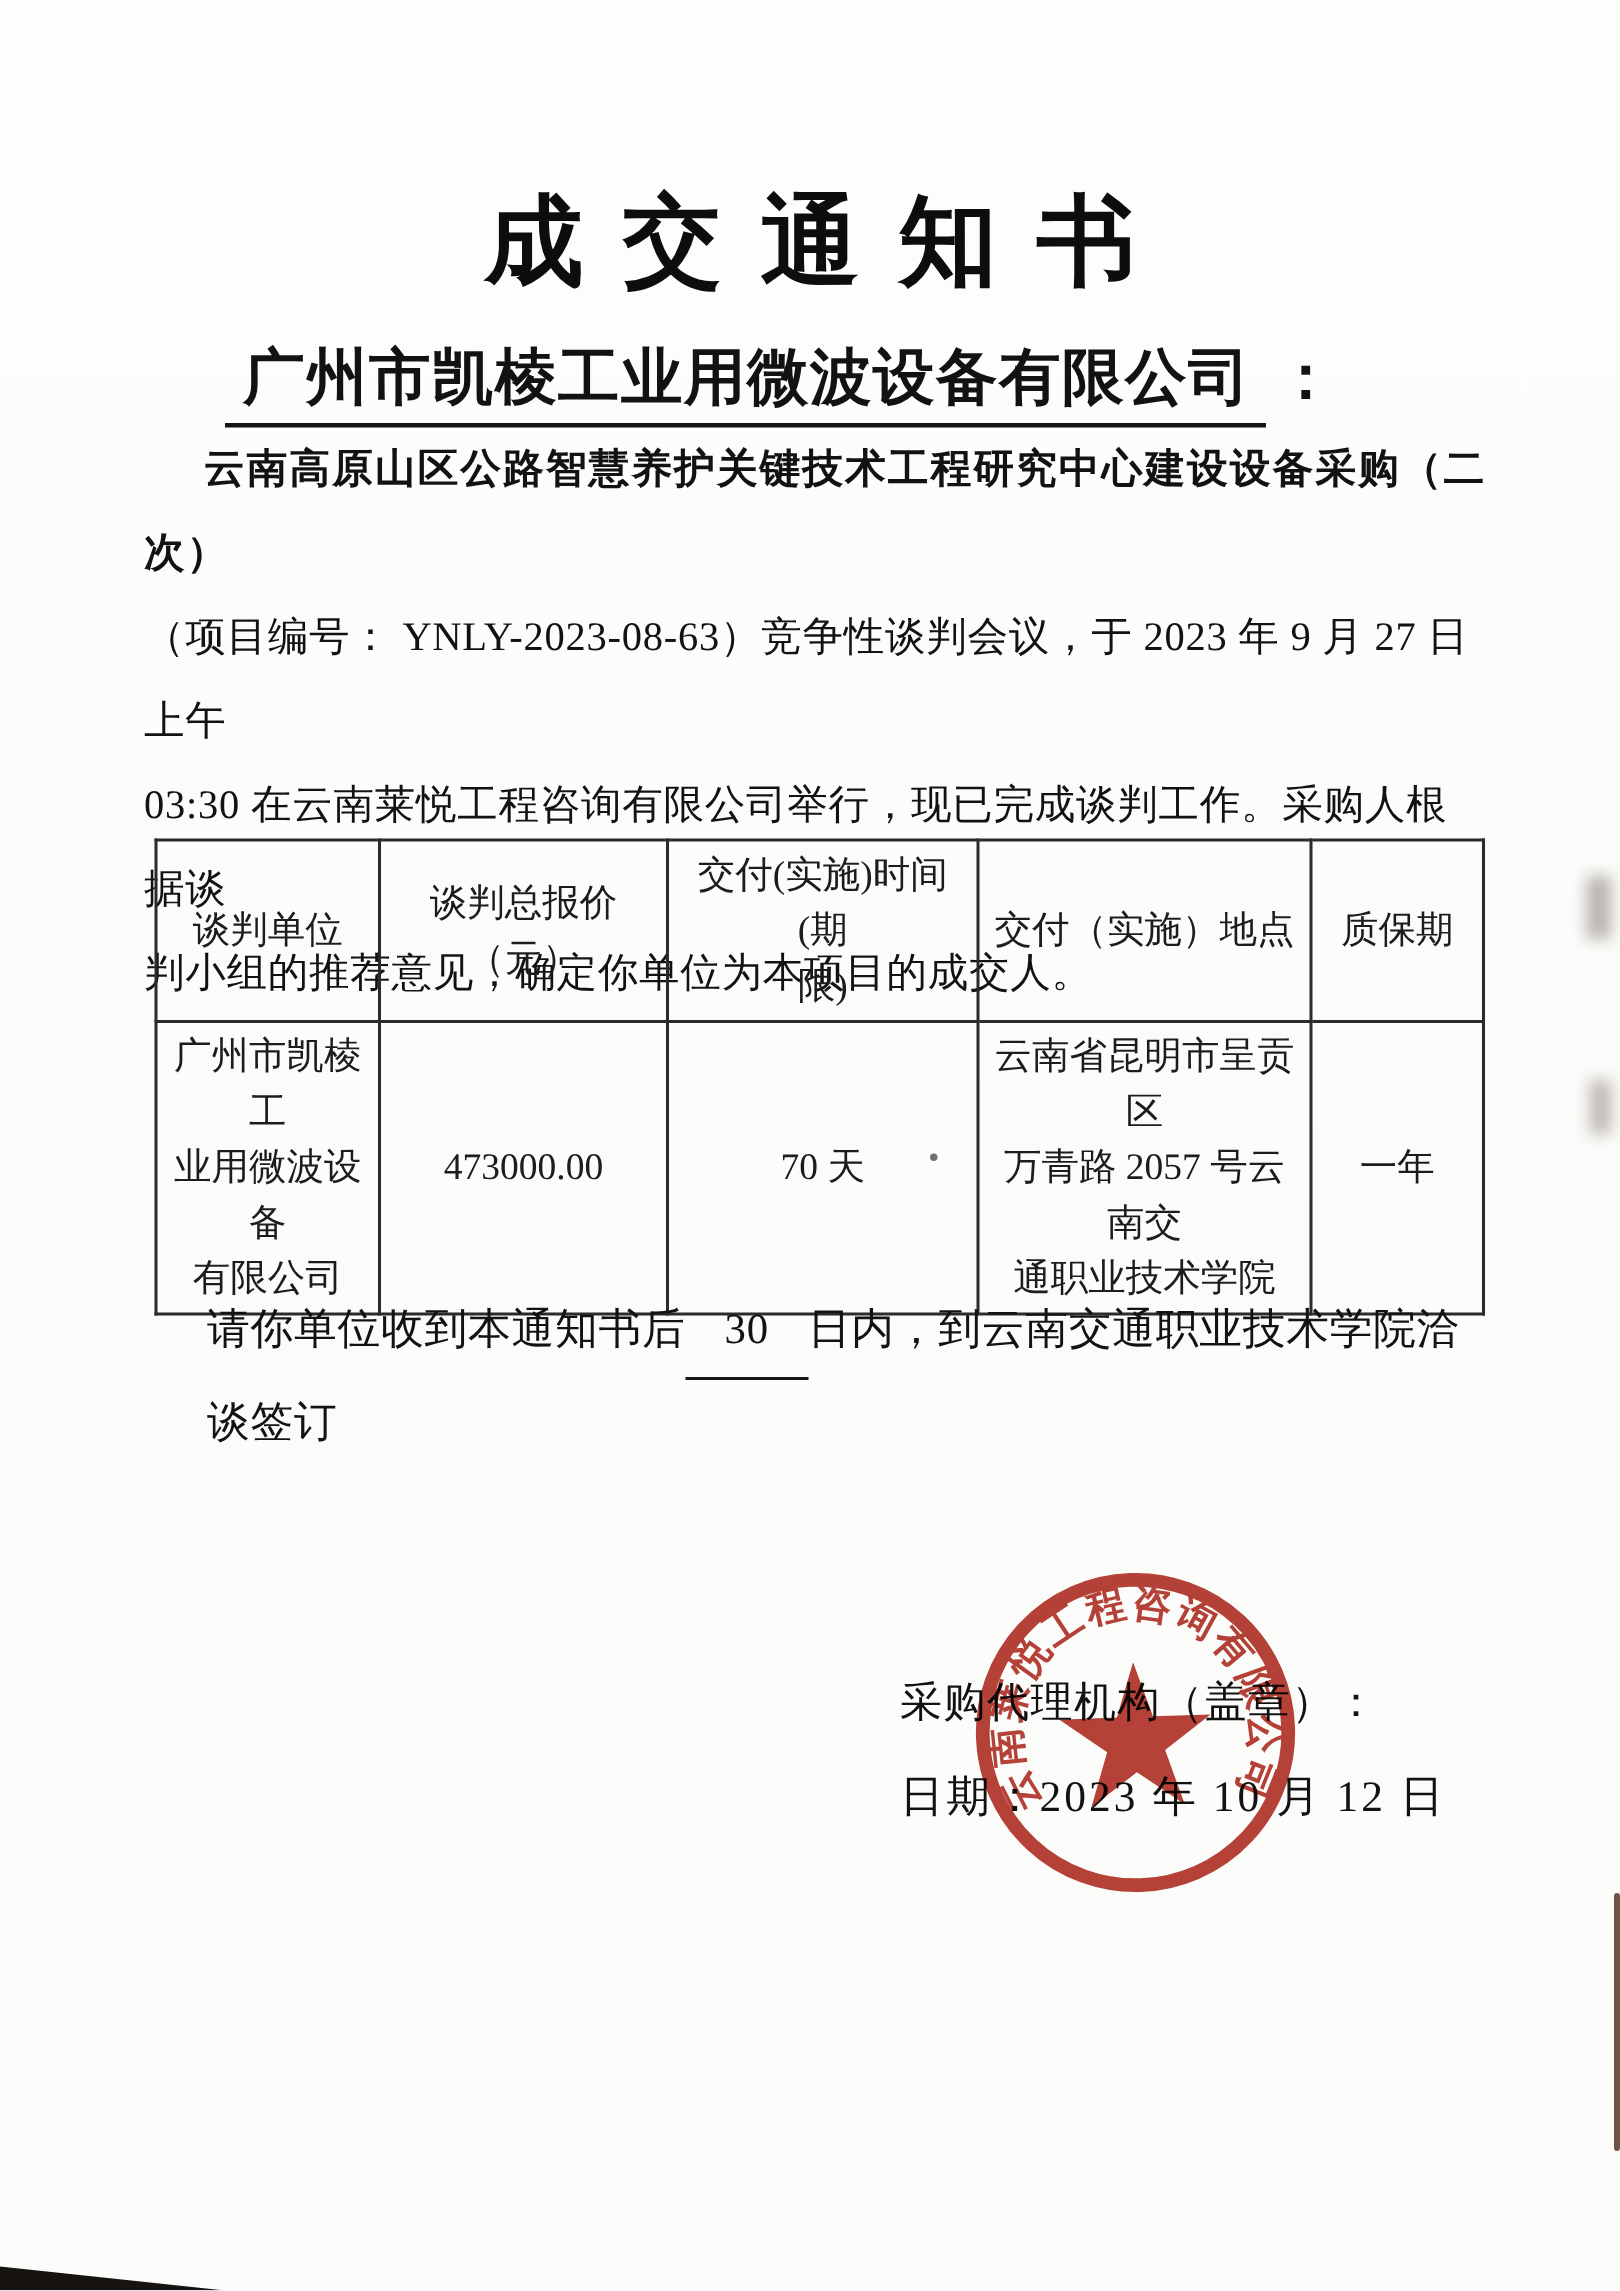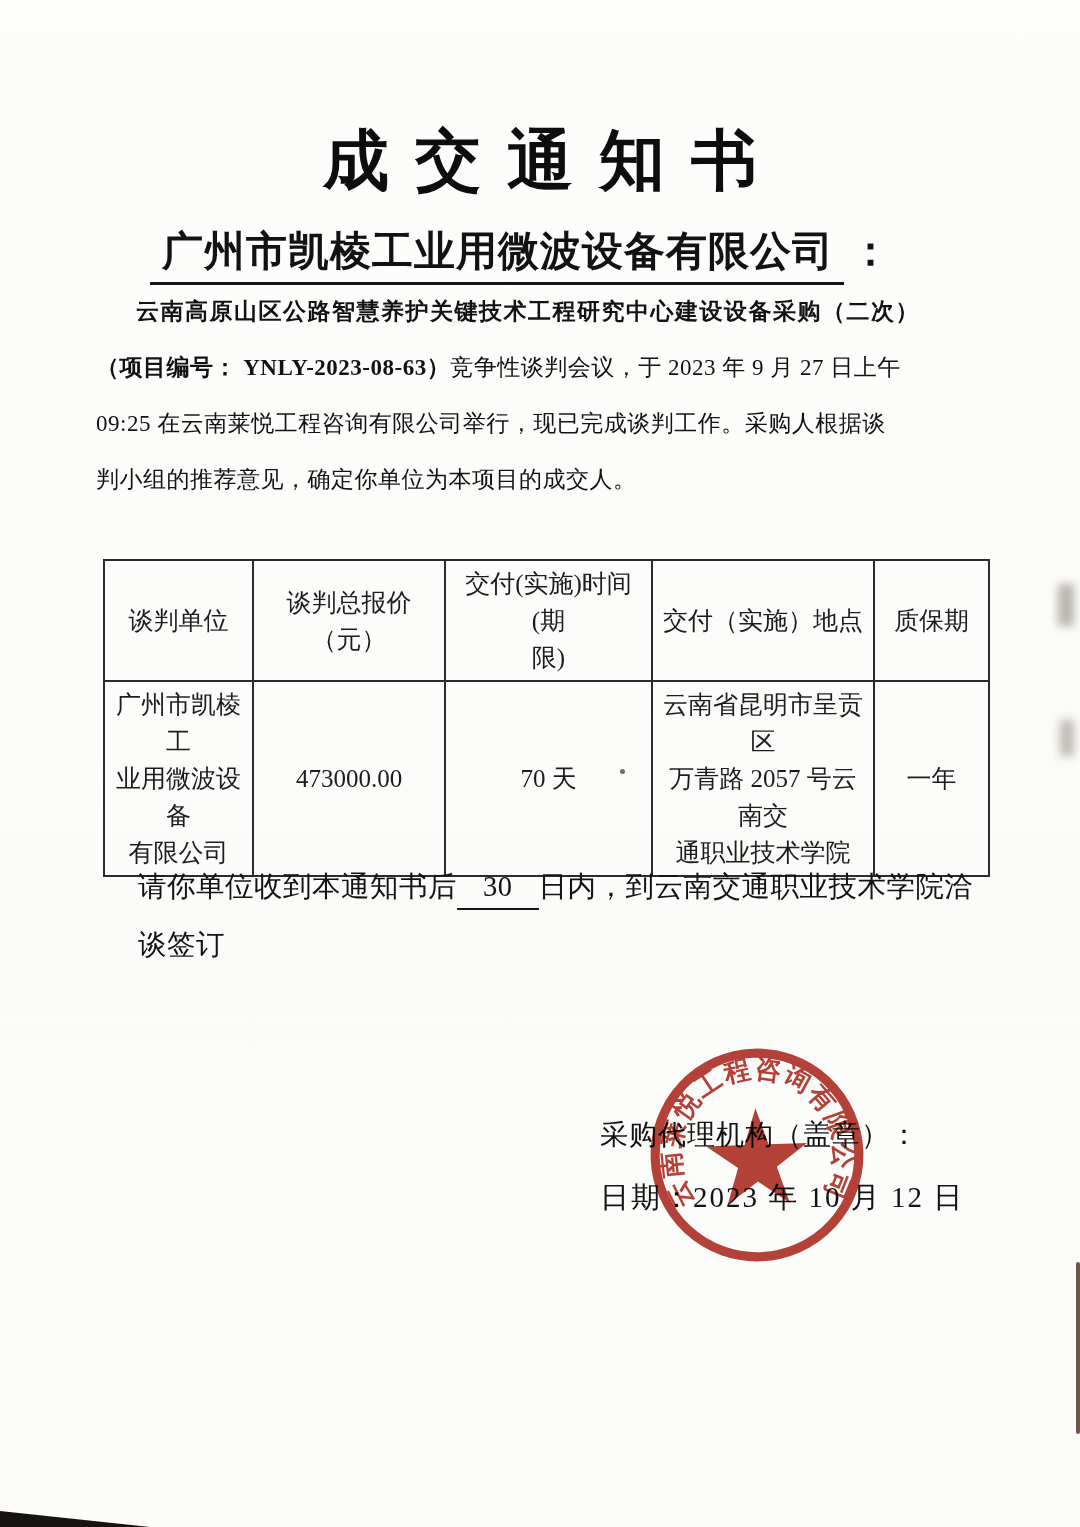"云南高原山区公路智慧养护关键技术工程研究中心建设设备采购（二次）" .intro { font-size: 23px -> 27px }
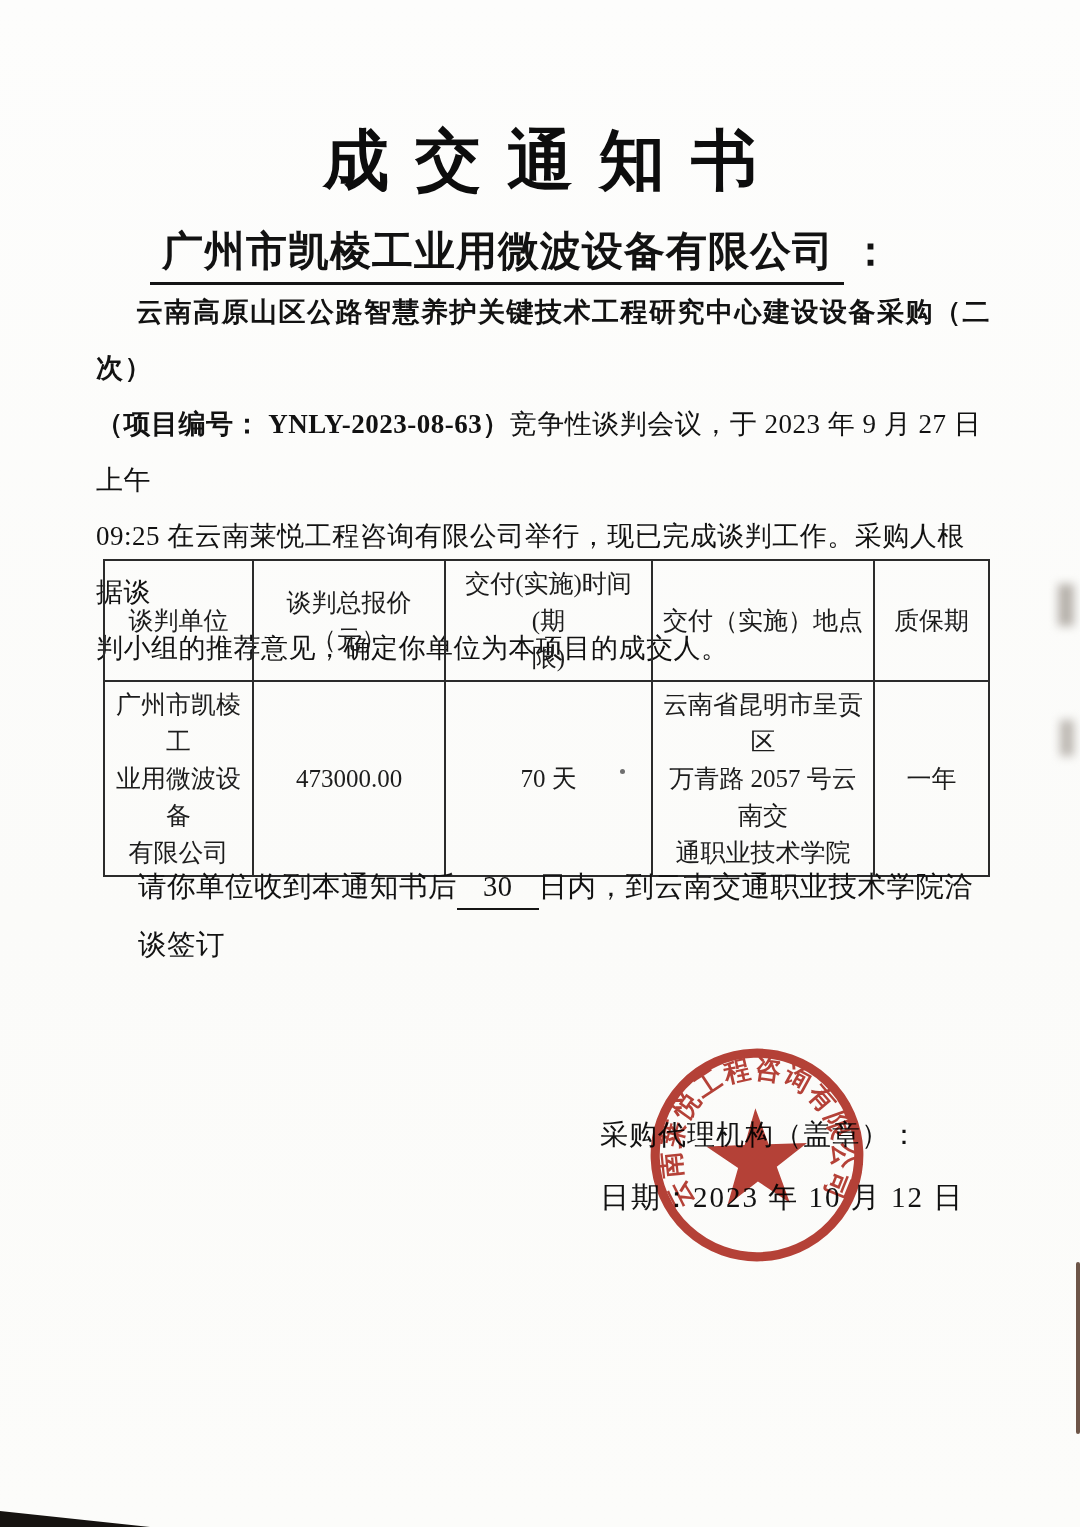"（项目编号： YNLY-2023-08-63）" .intro .b { font-weight: bold -> normal }
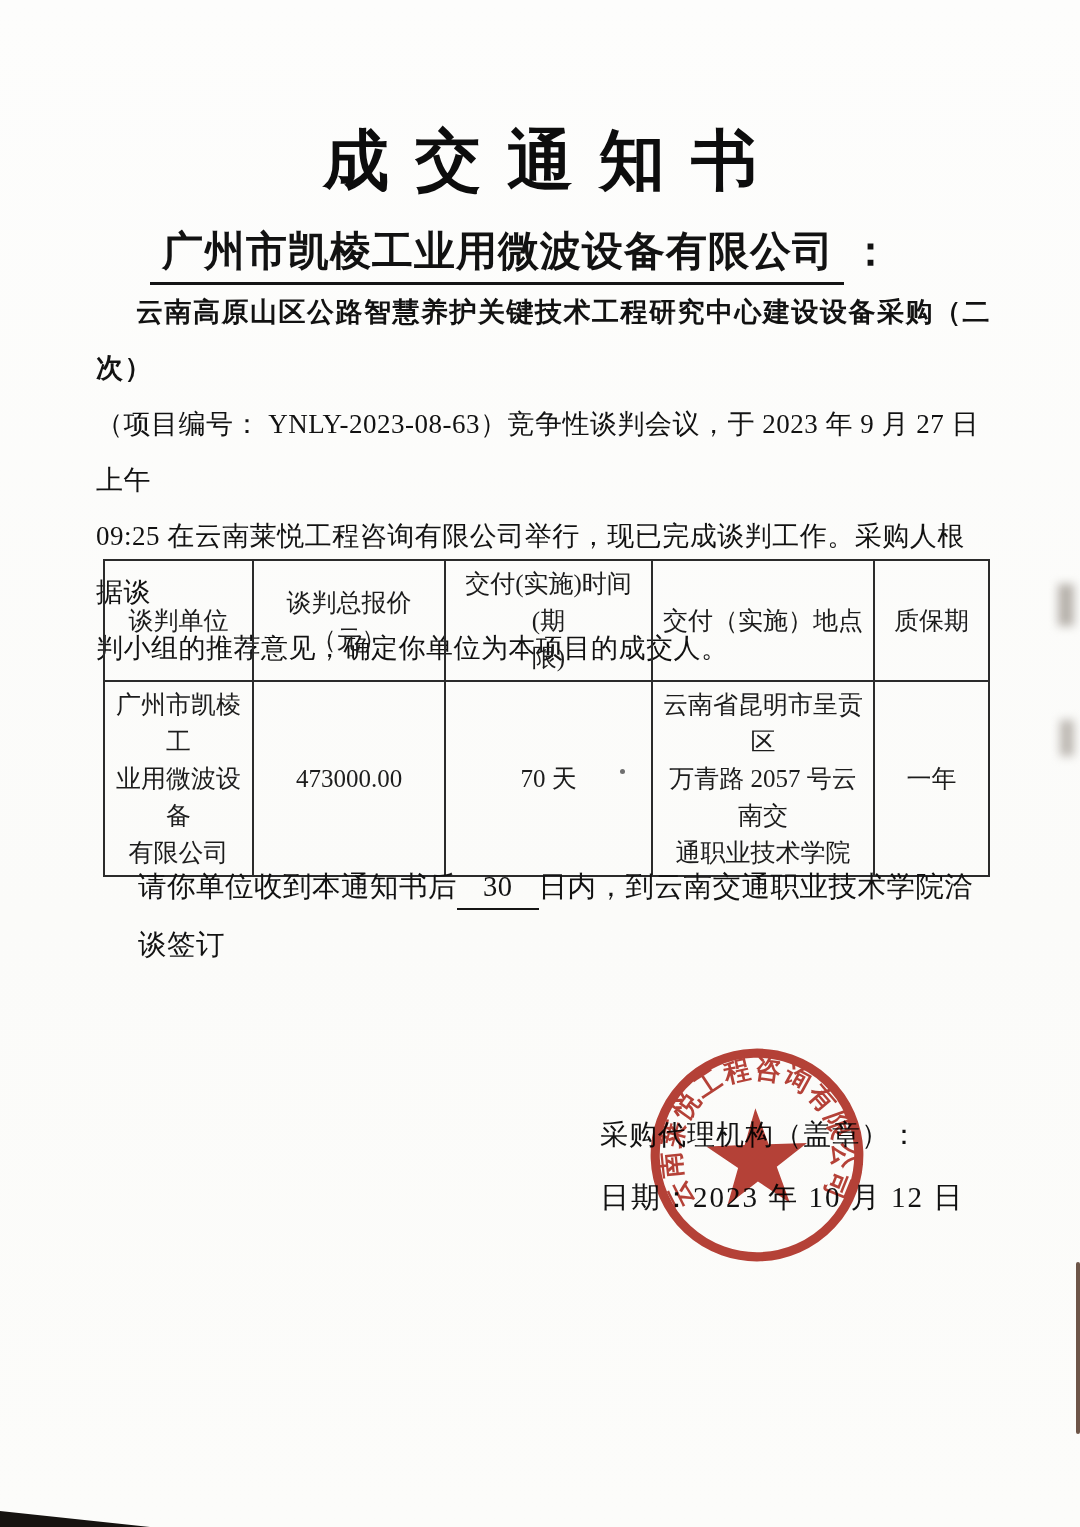"09:25 在云南莱悦工程咨询有限公司举行，现已完成谈判工作。采购人根据谈" div { text: 09:25 -> 03:30 }
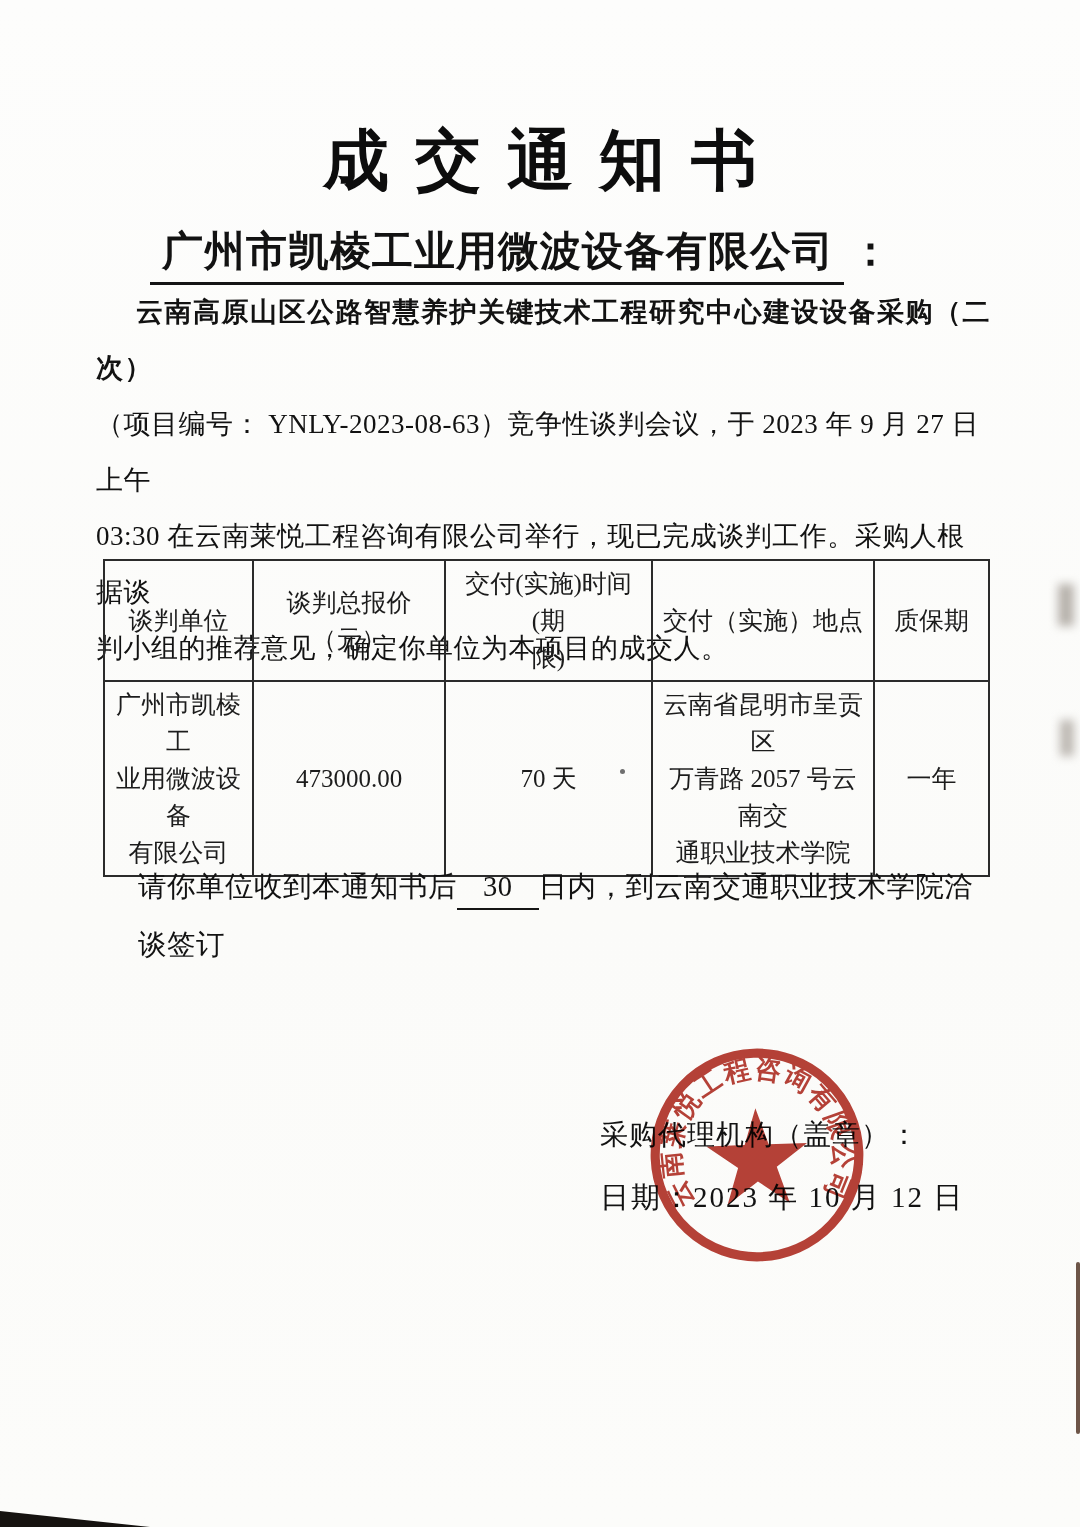"30" .notice .days { padding: 0 26px 6px 26px -> 0 26px 16px 26px }
